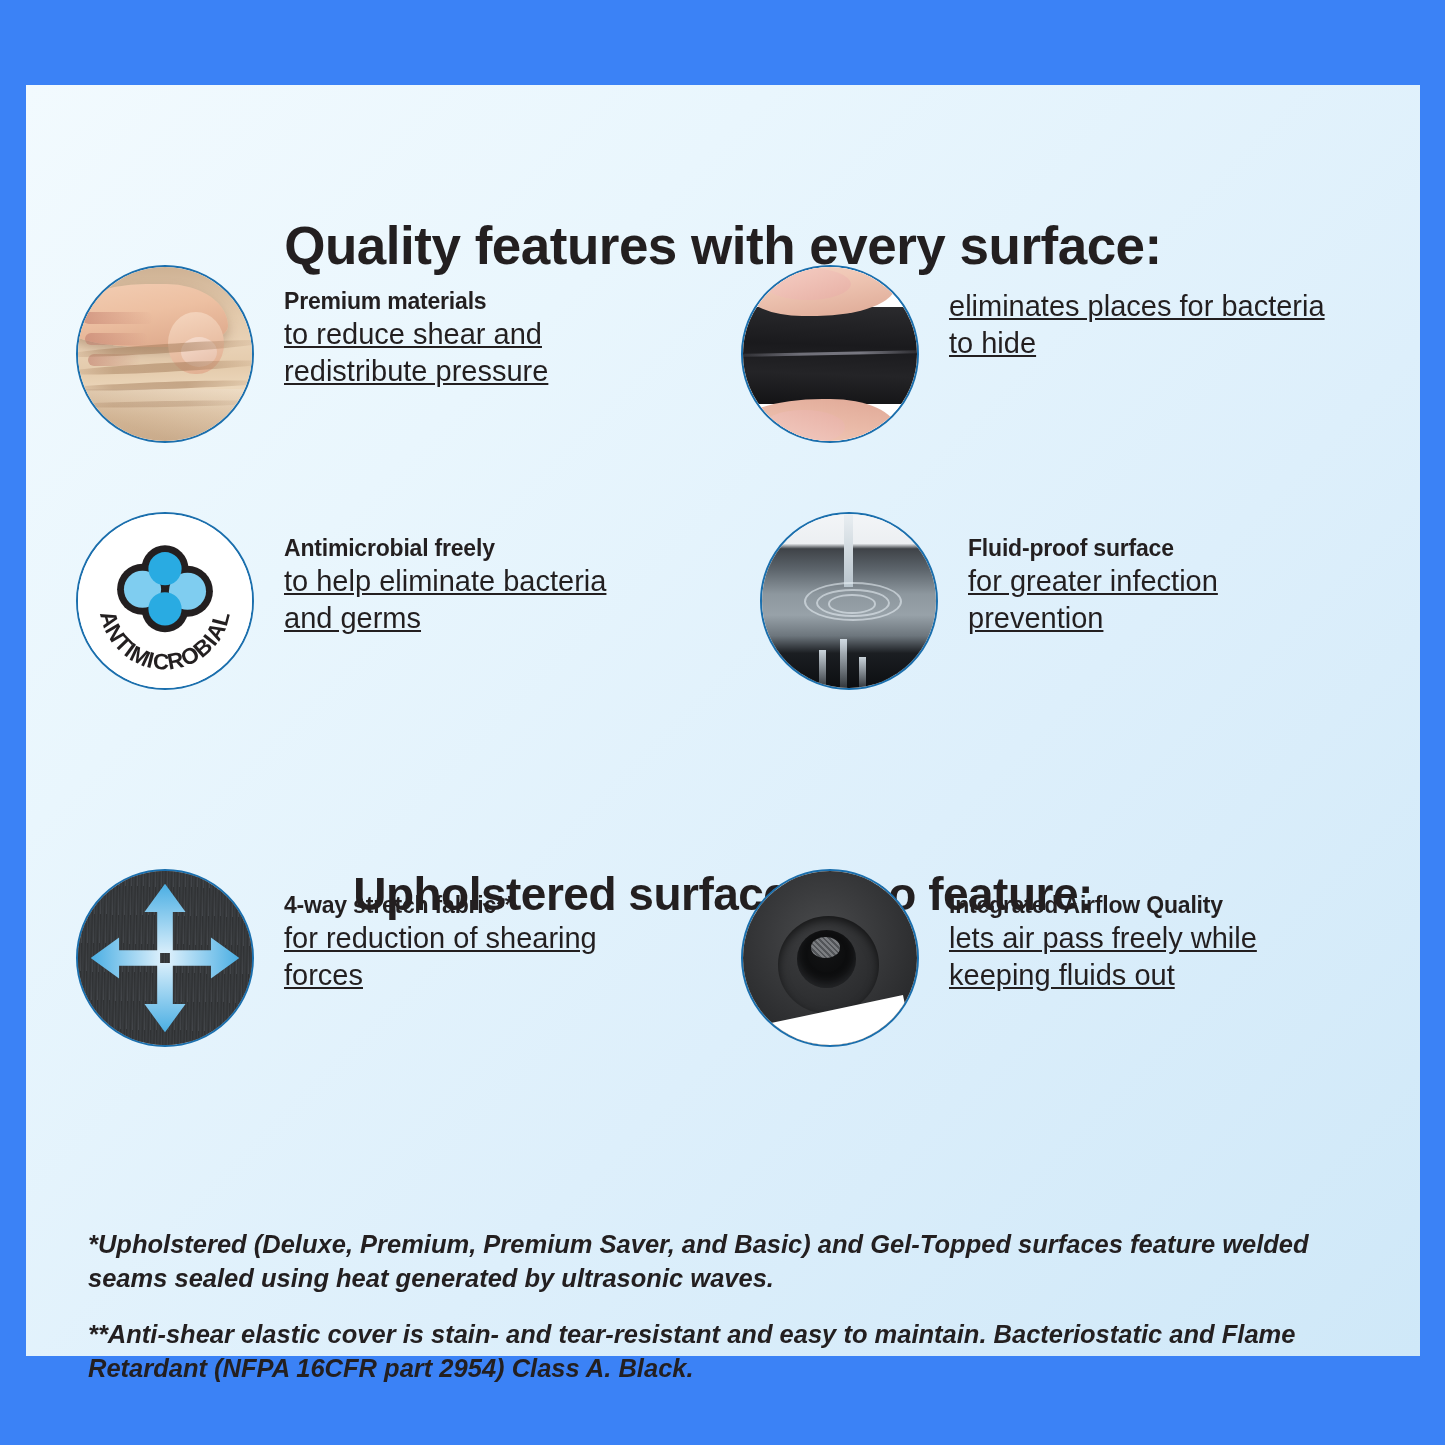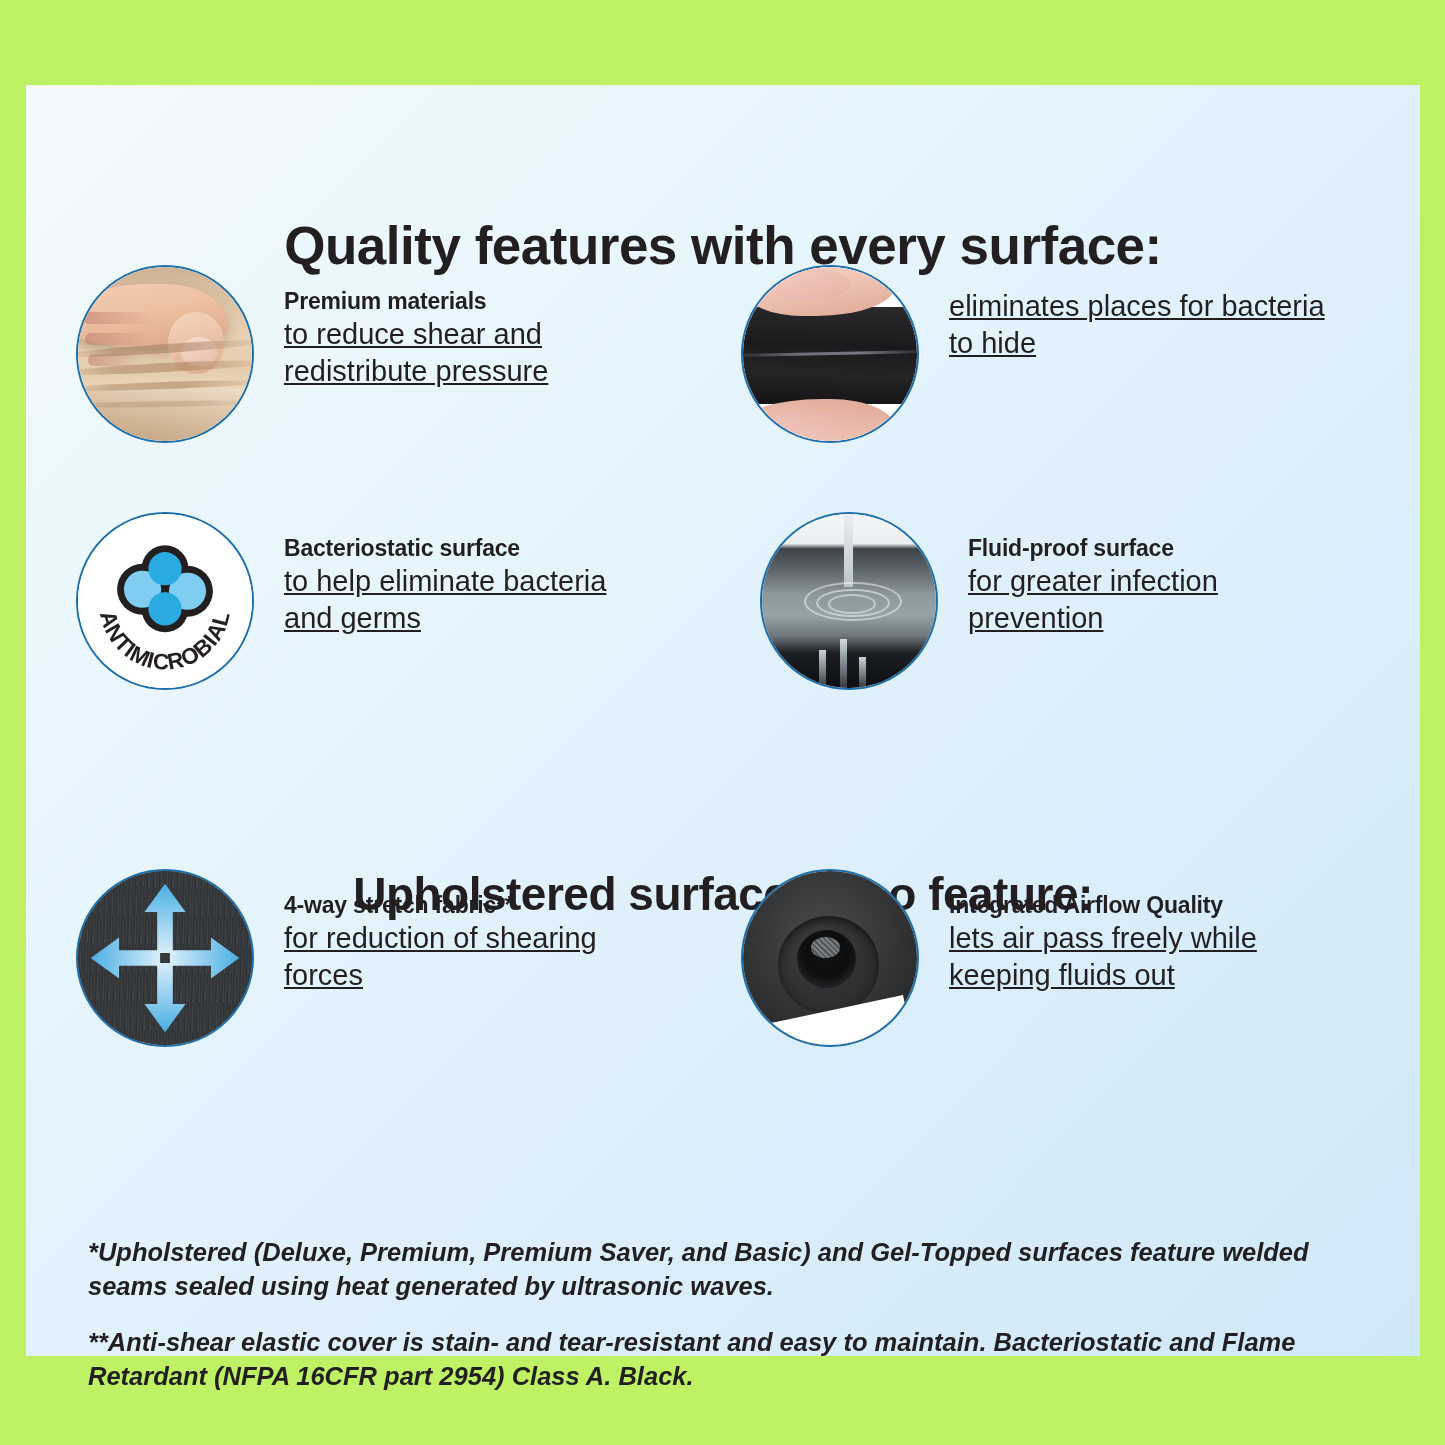"Quality features with every surface:" .page { background: #bef264 -> #3b82f6 }
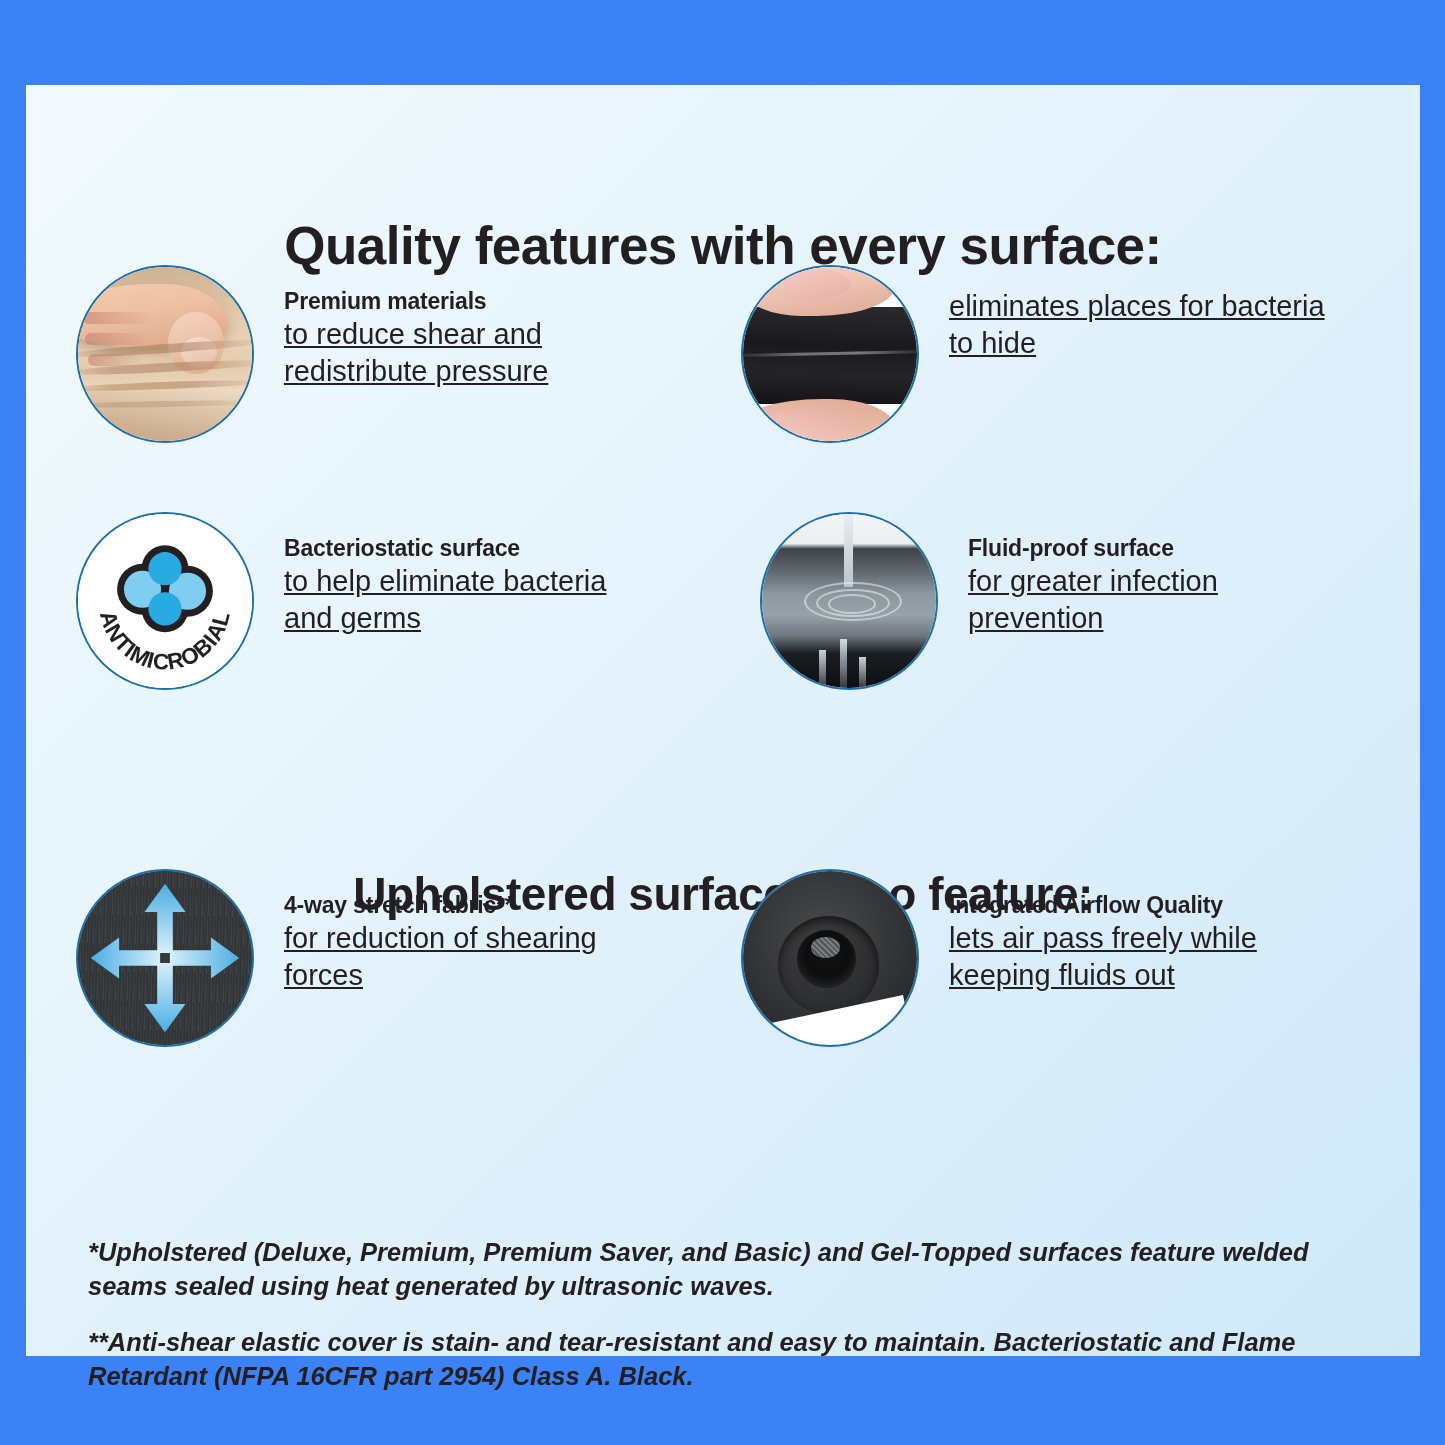"Bacteriostatic surface" h3 { text: Bacteriostatic surface -> Antimicrobial freely }
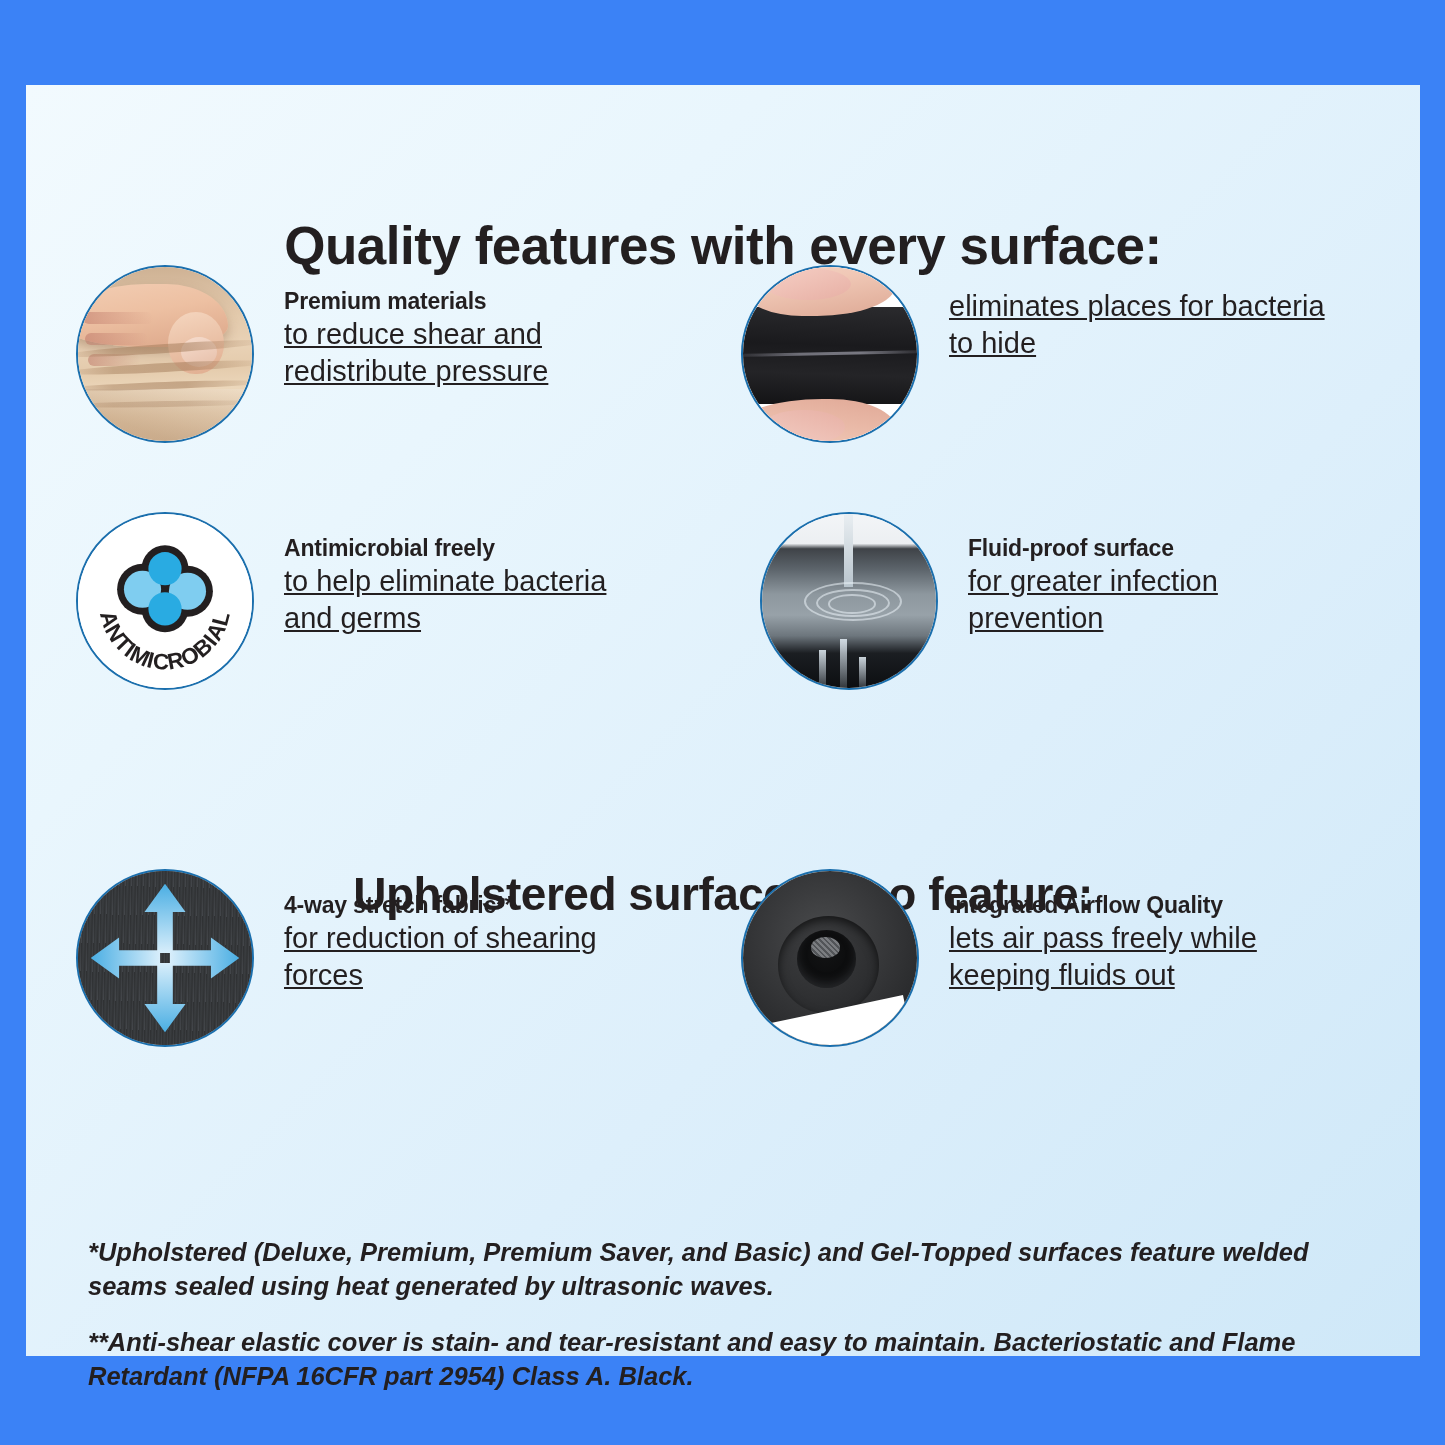"*Upholstered (Deluxe, Premium, Premium" .footnotes p { margin: 8px 0 22px 0 -> 0 0 22px 0 }
